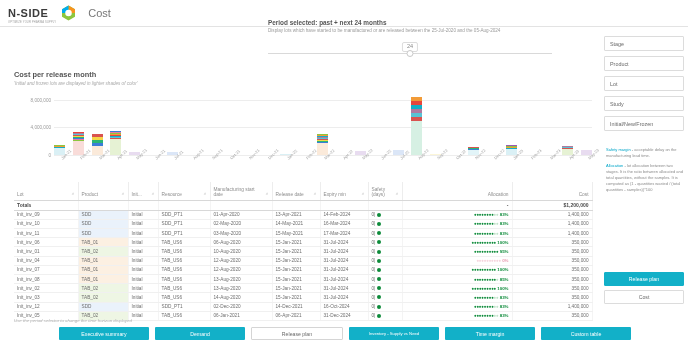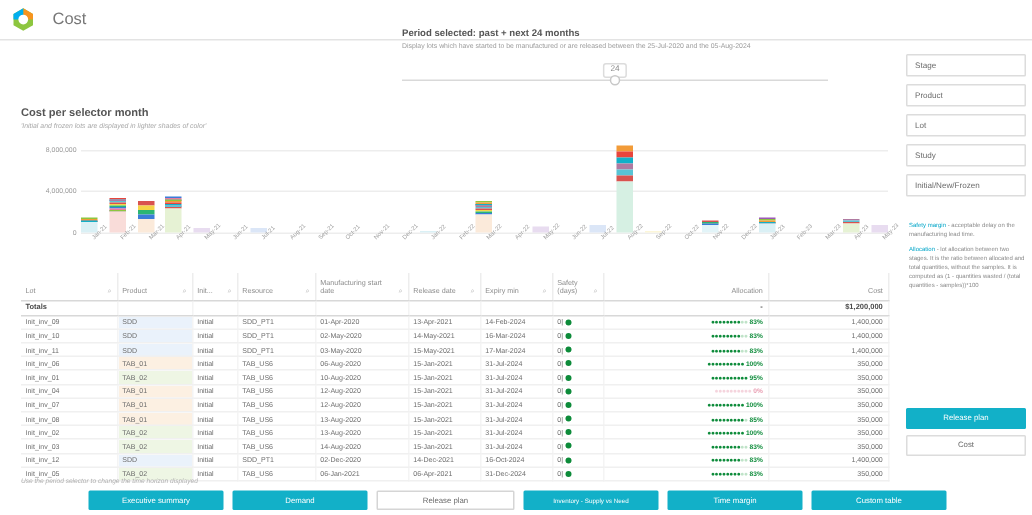"N-SIDE" div { html: none -> <div> <span>N-SIDE</span> <span>OPTIMIZE YOUR PHARMA SUPPLY</span> </div> }
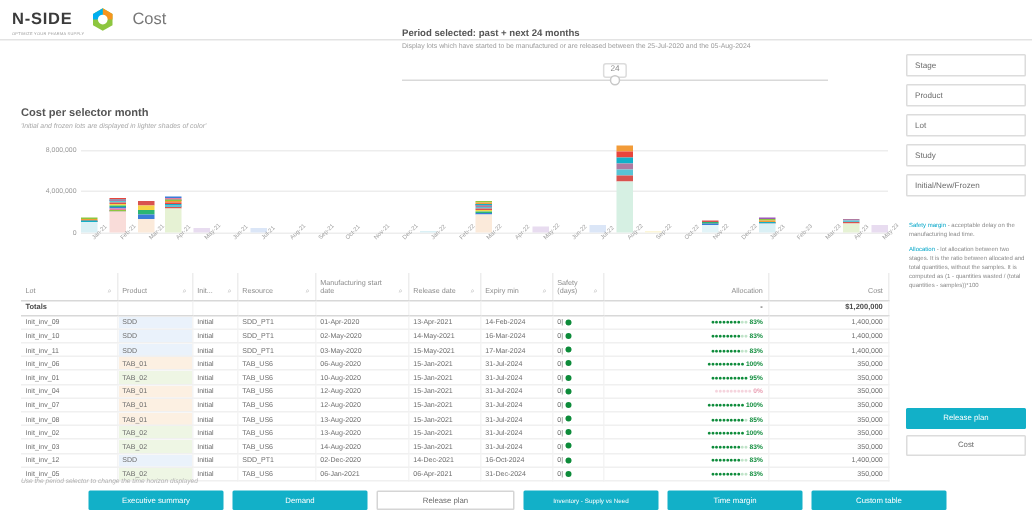"Cost per selector month" div.chart-title { text: selector -> release }
